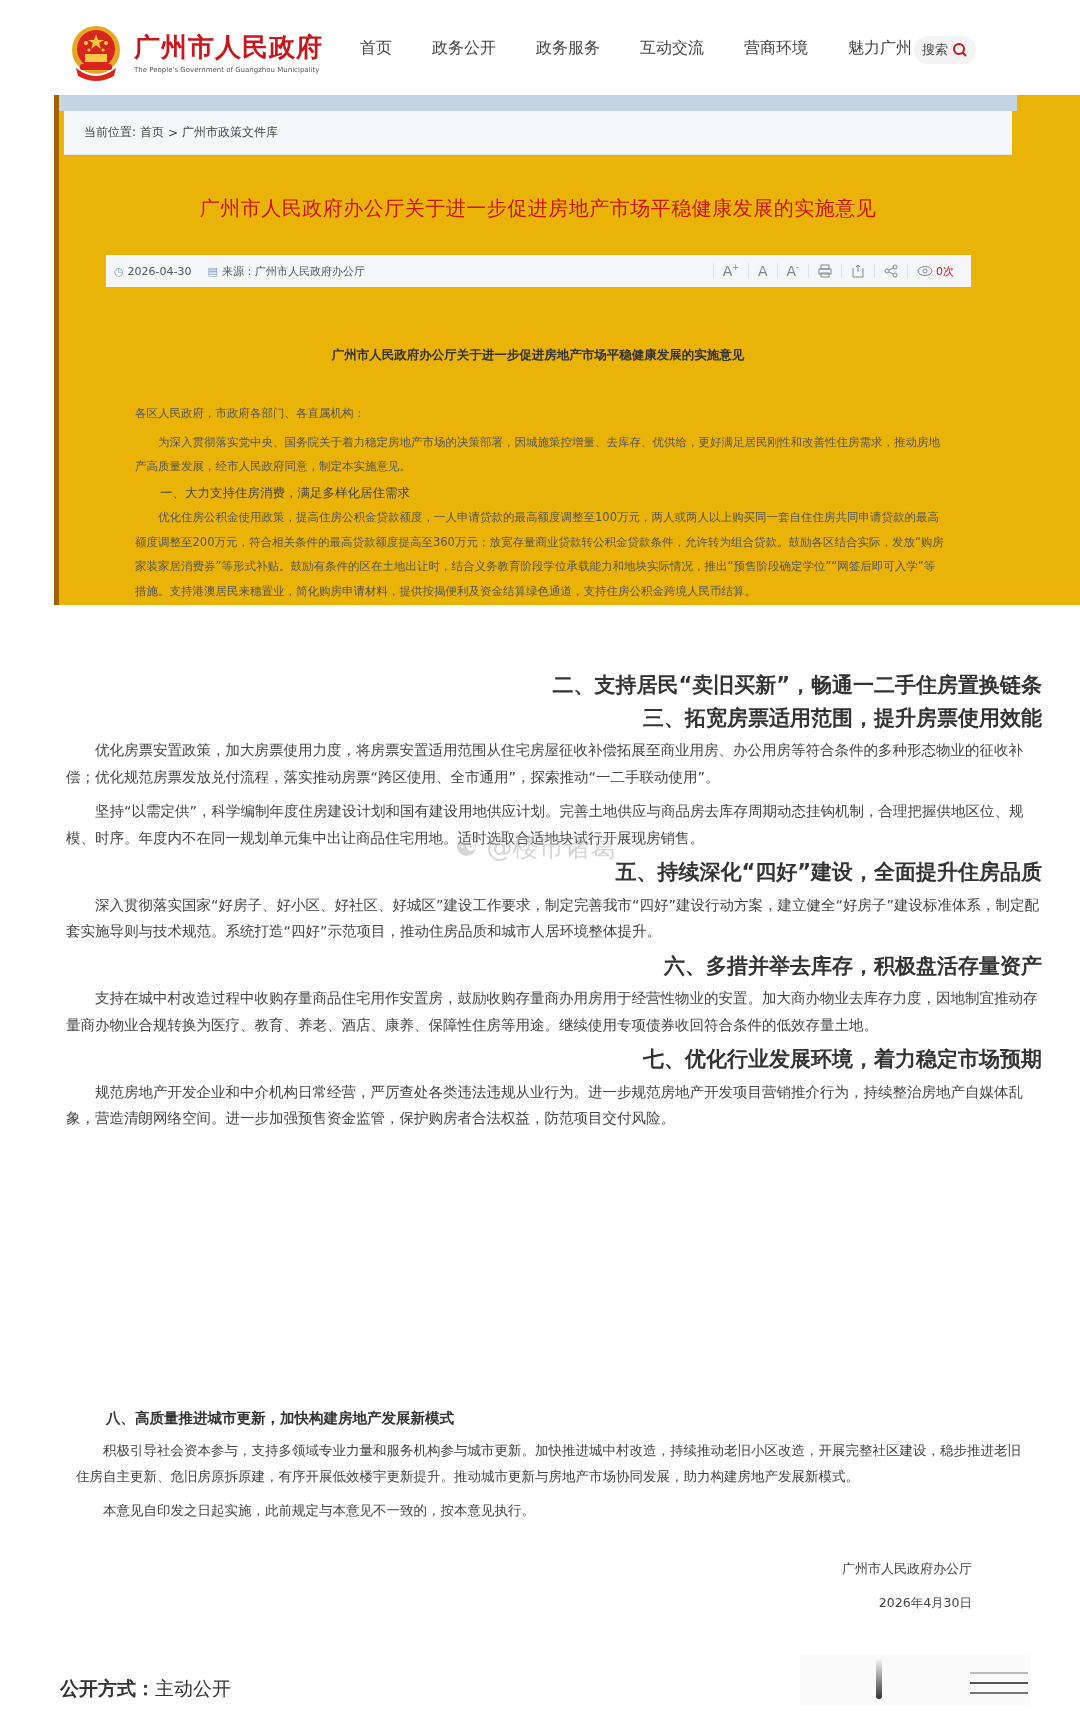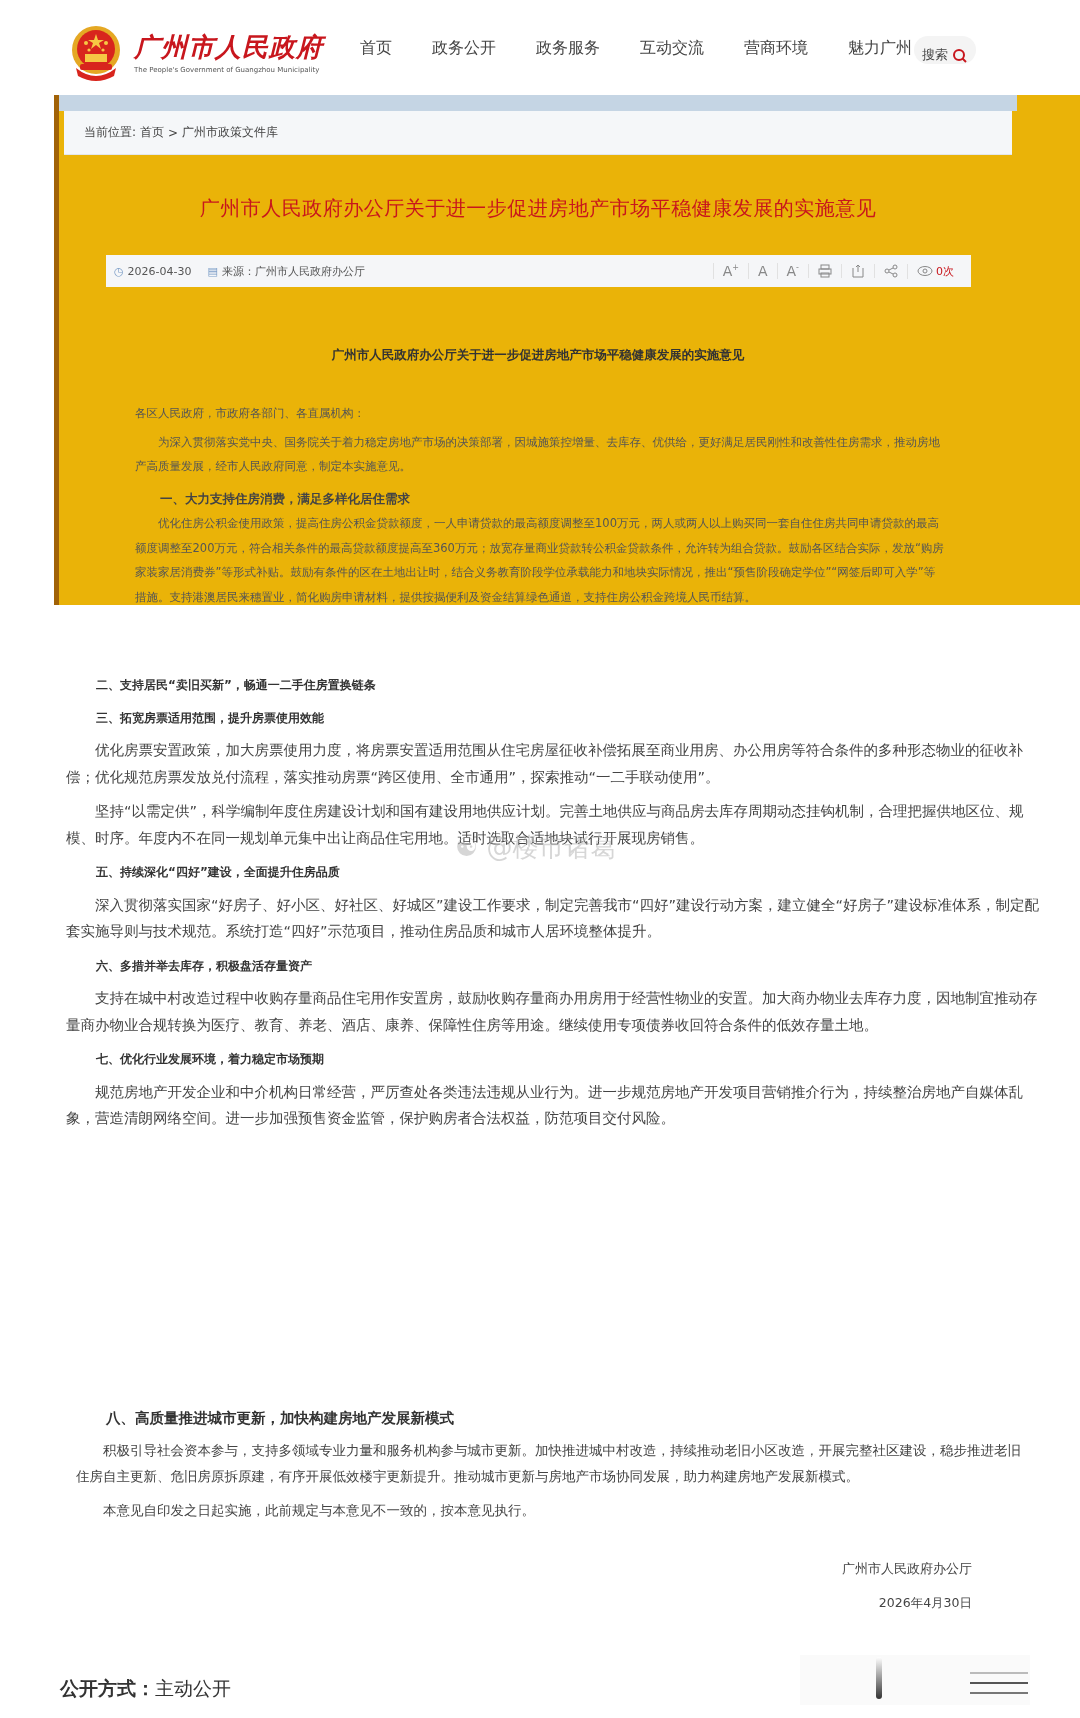"广州市人民政府" .site-title { font-style: italic -> none }
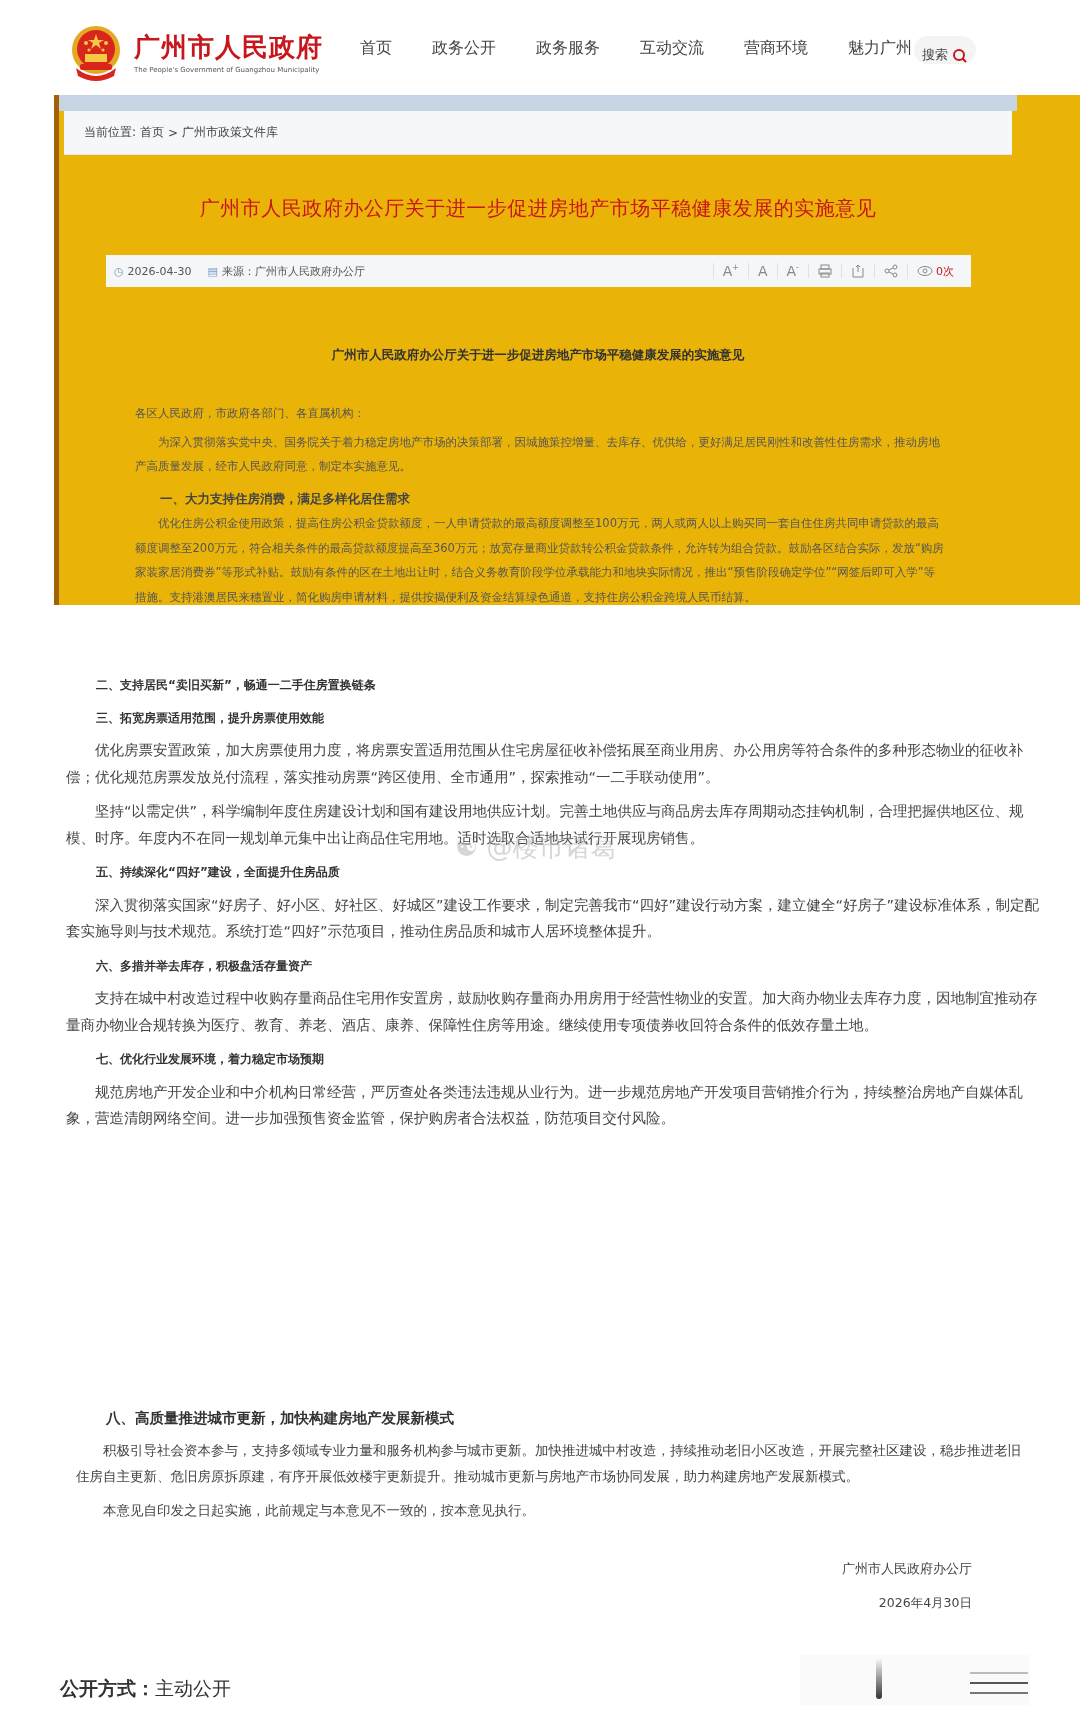"搜索" .search-btn { align-items: flex-end -> center }
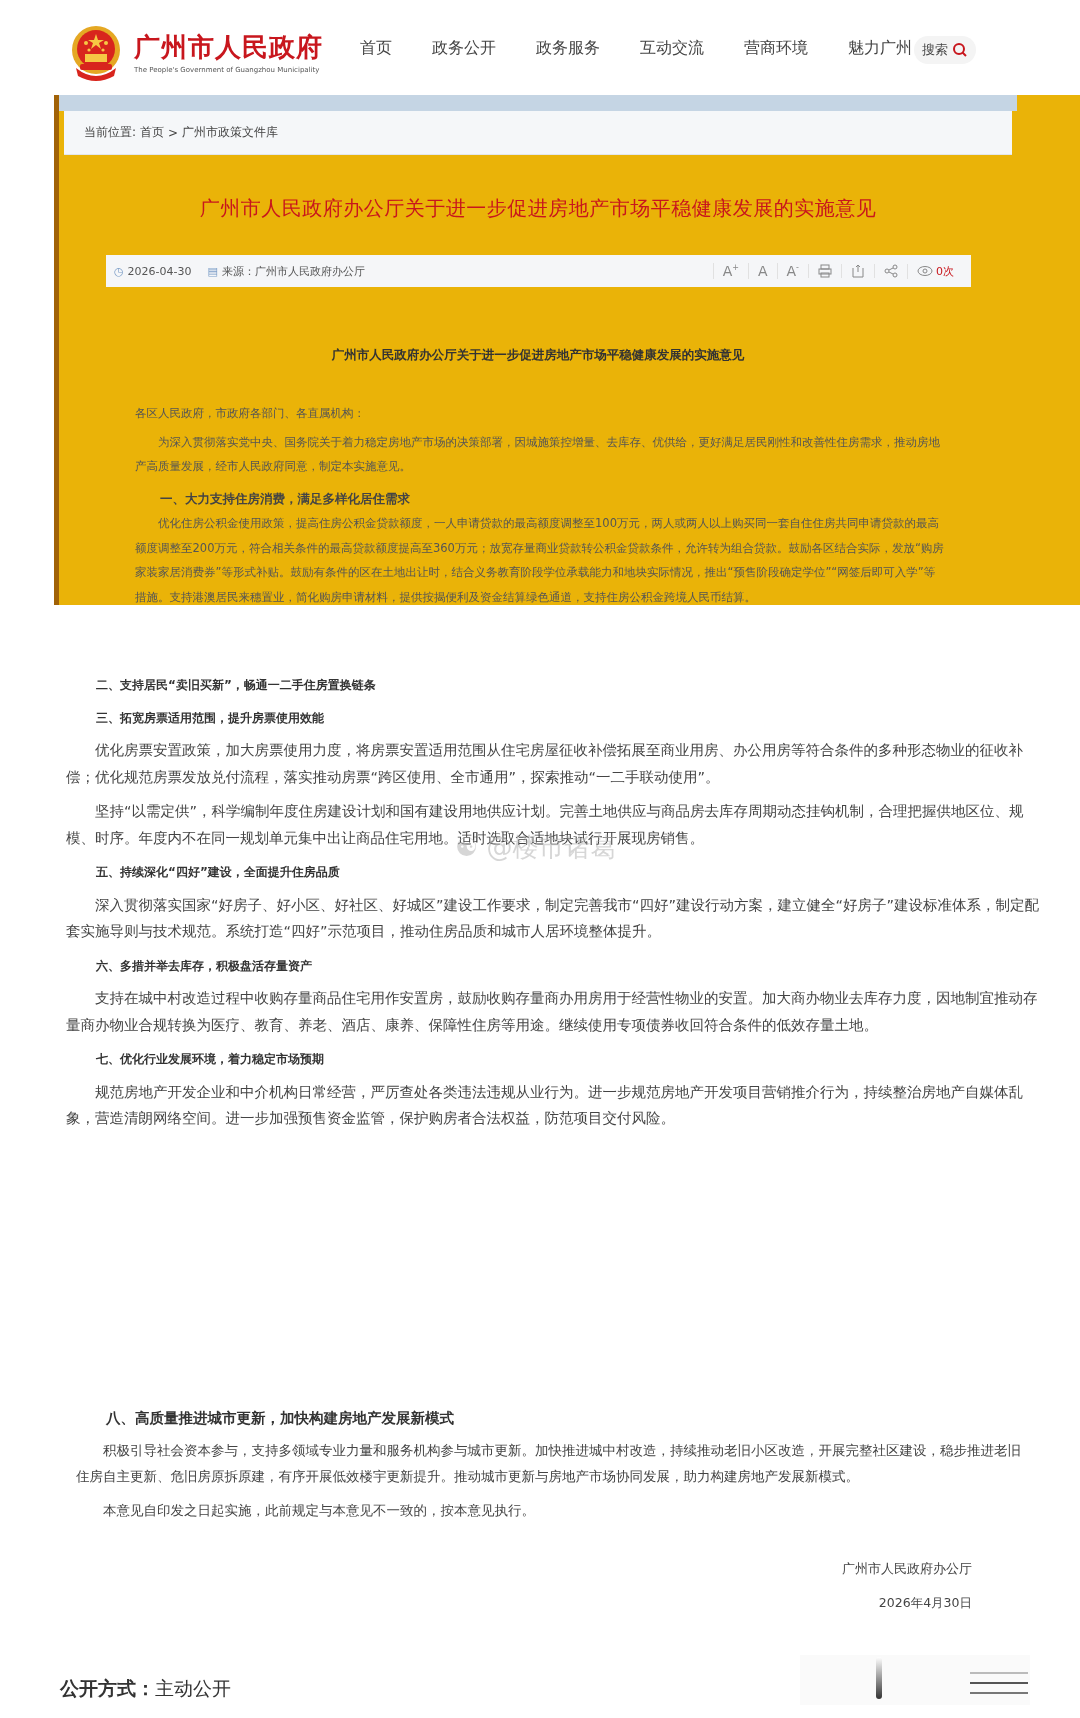"一、大力支持住房消费，满足多样化居住需求" .top-body .sec-head { font-weight: bold -> normal; margin-top: 8px -> 2px }
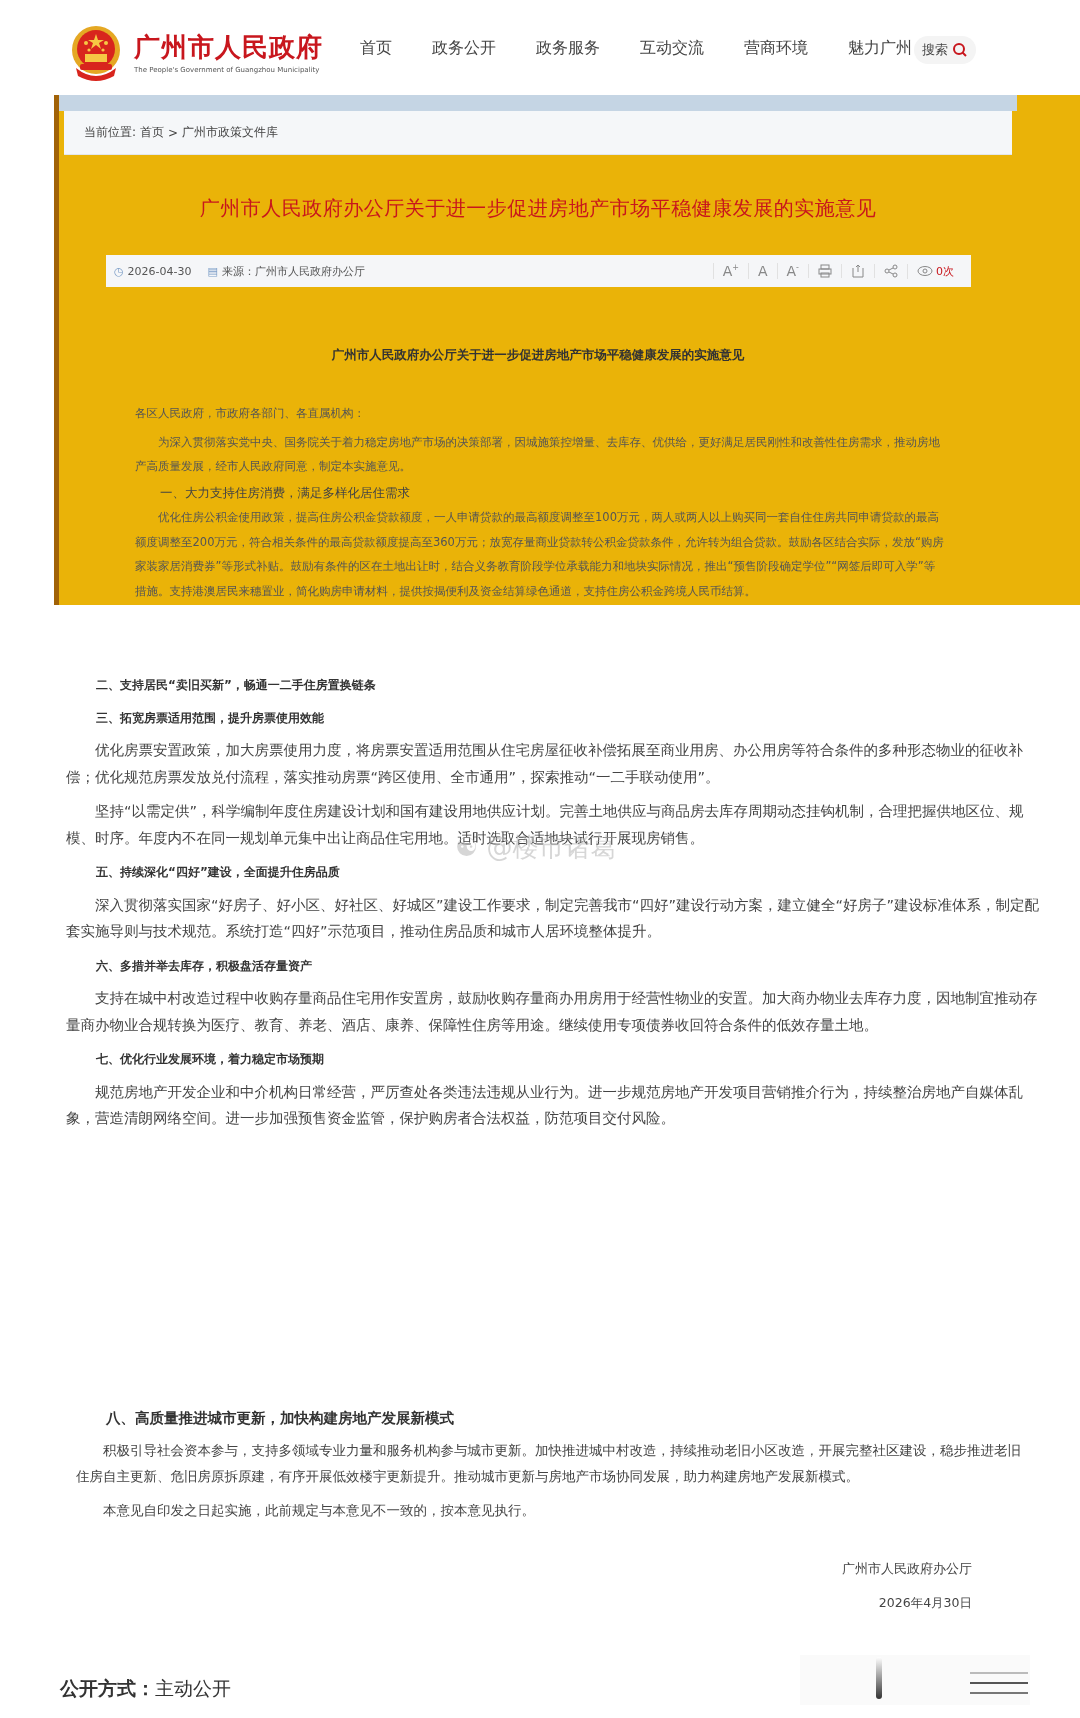"二、支持居民“卖旧买新”，畅通一二手住房置换链条" .lower h3 { font-size: 12px -> 21px; text-align: none -> right }
